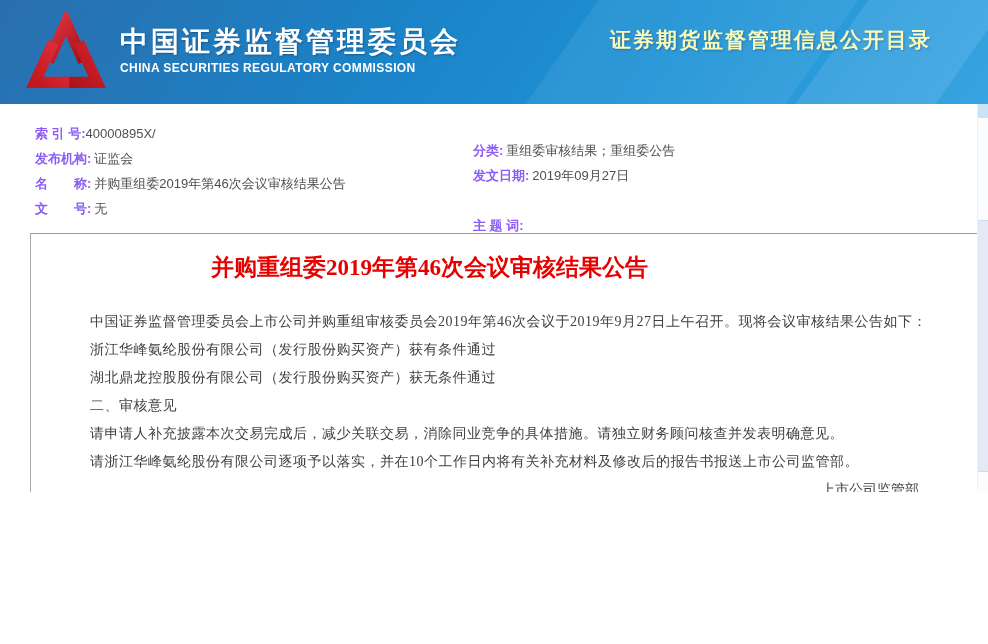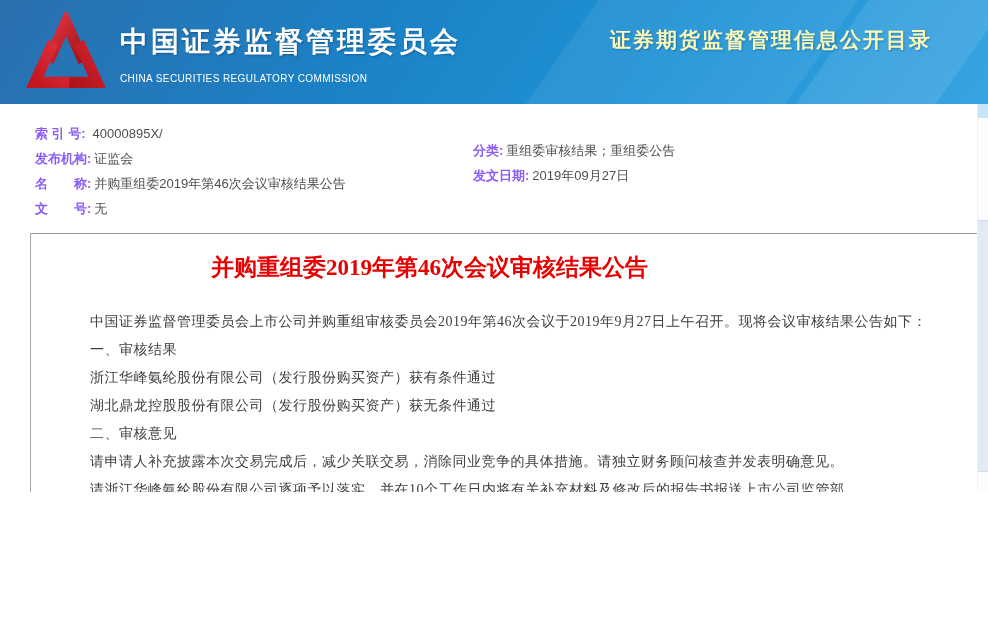"CHINA SECURITIES REGULATORY COMMISSION" .org-en { font-size: 10px -> 12px; font-weight: normal -> bold; margin-top: 12px -> 0 }
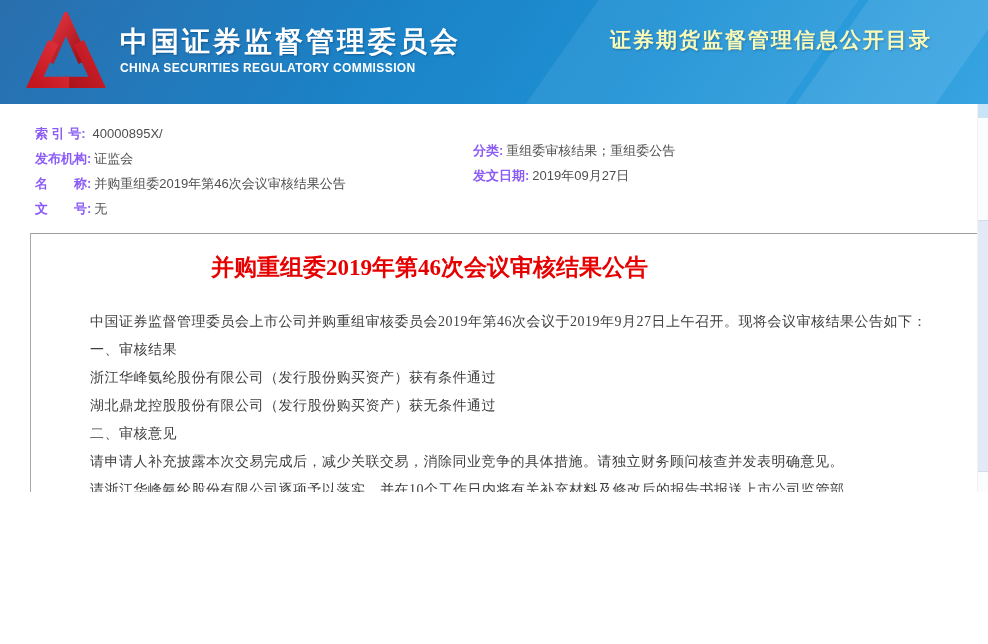"40000895X/" span.meta-value { margin-left: 7px -> 0 }
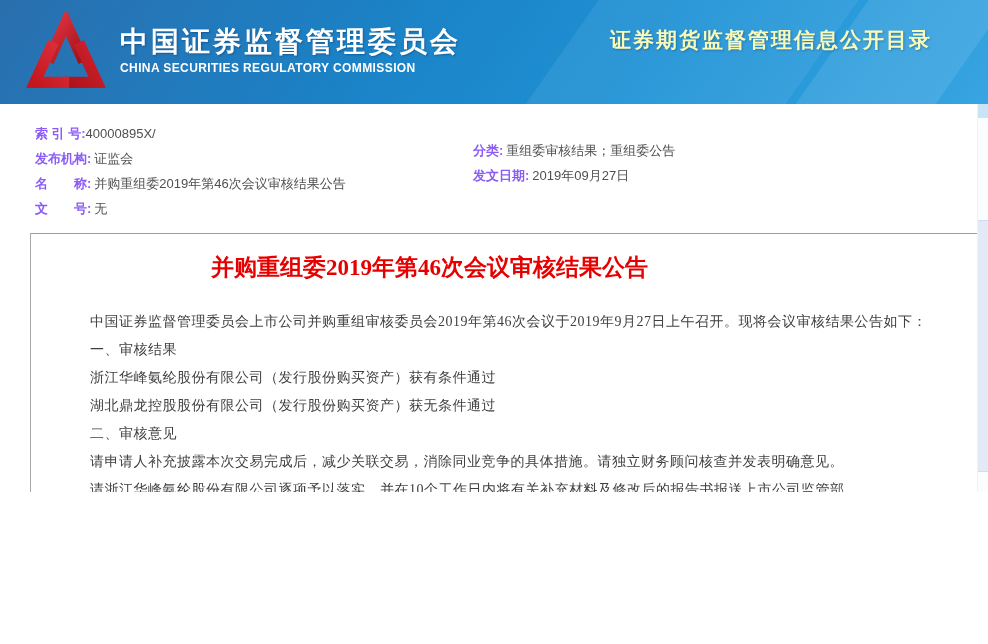"主 题 词:" div.meta-row { html: none -> <div> <span>主 题 词:</span><span></span> </div> }
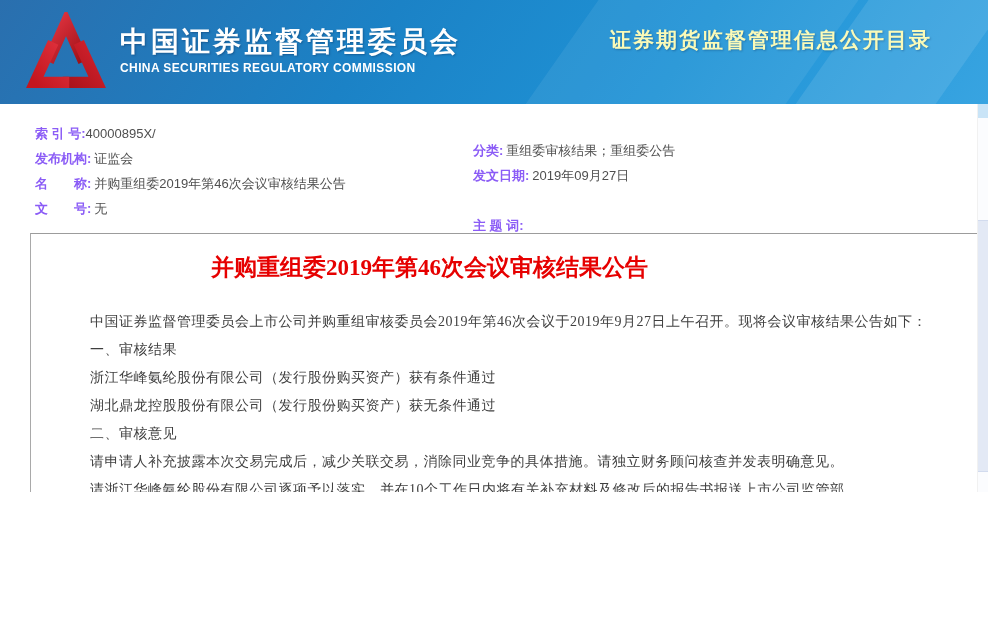"一、审核结果" p { html: <p>一、审核结果</p> -> none }
